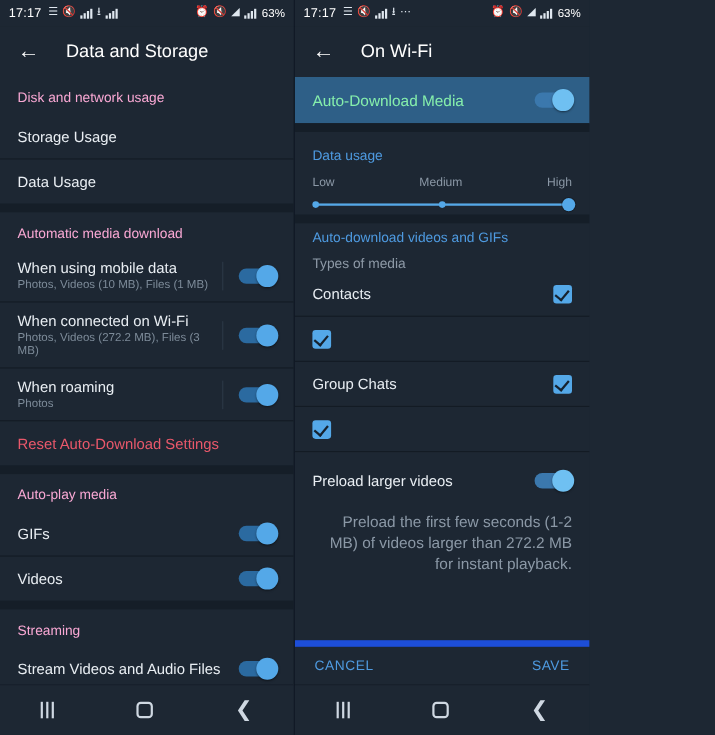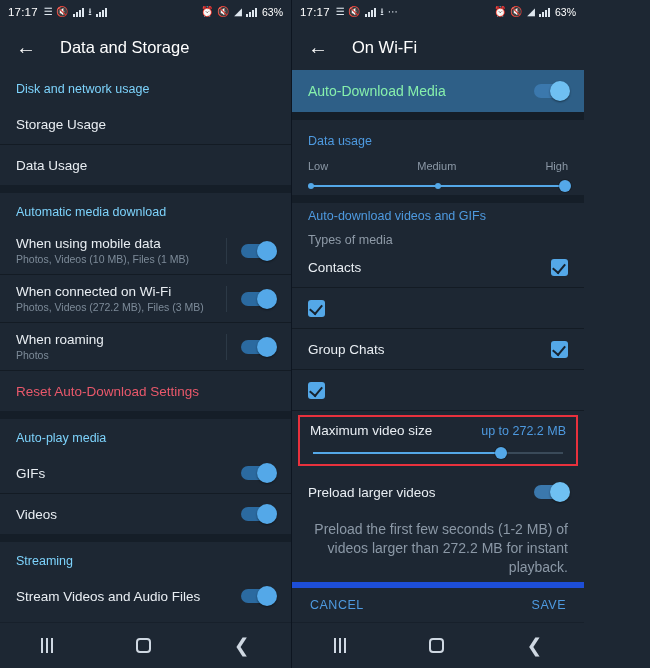"17:17" .phone { width: 292px -> 268px }
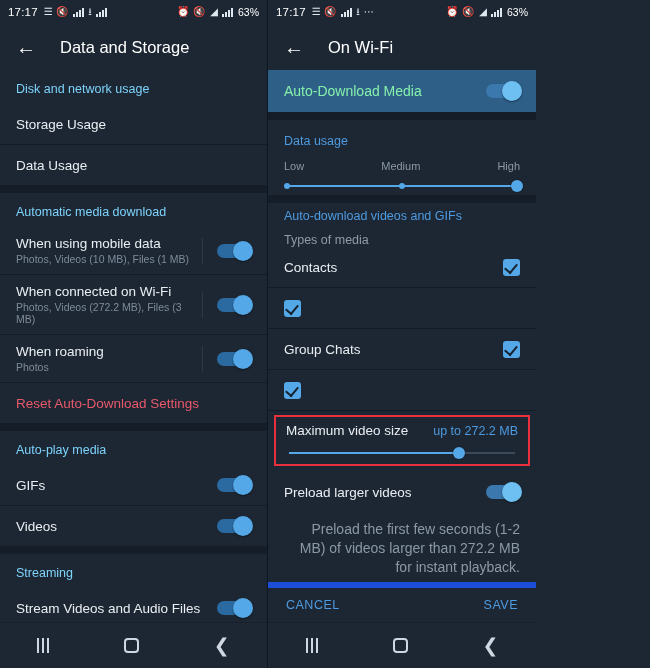"Disk and network usage" .section-head { color: #7dd3fc -> #f9a8d4 }
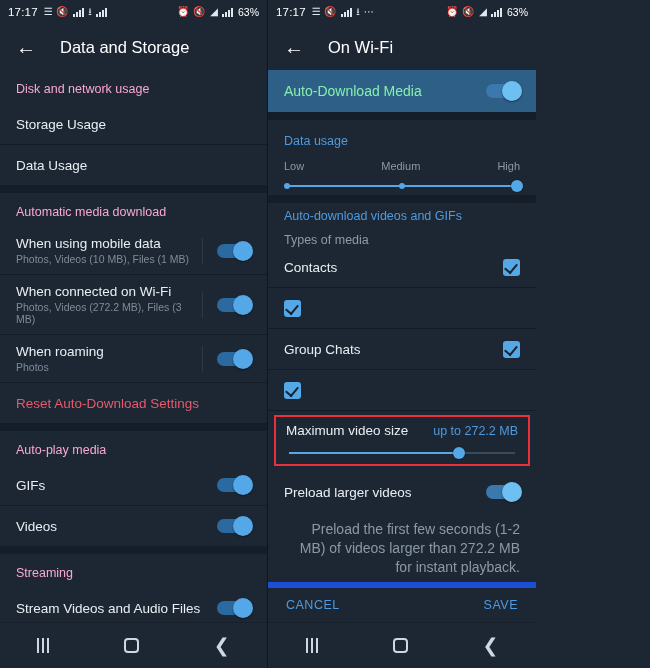"Maximum video size" div.redbox { html: <div> <div> <div>Maximum video size</div> <div>up to 272.2 MB</div> </div> <div> <div></div> <div></div> </div> </div> -> none }
